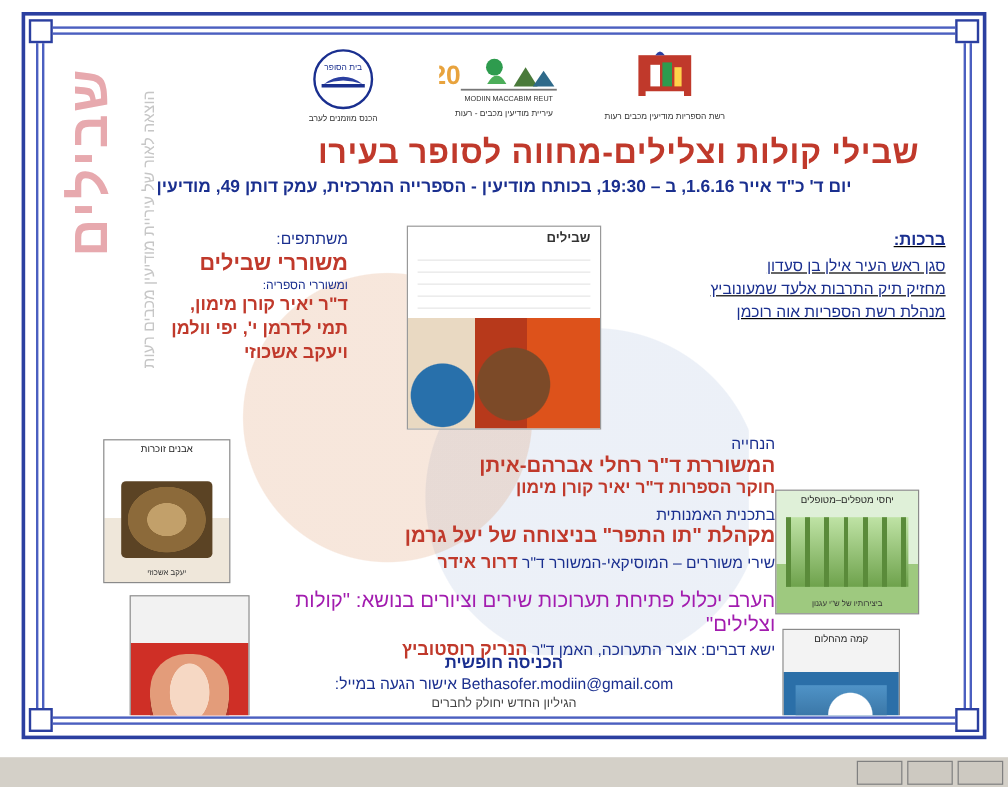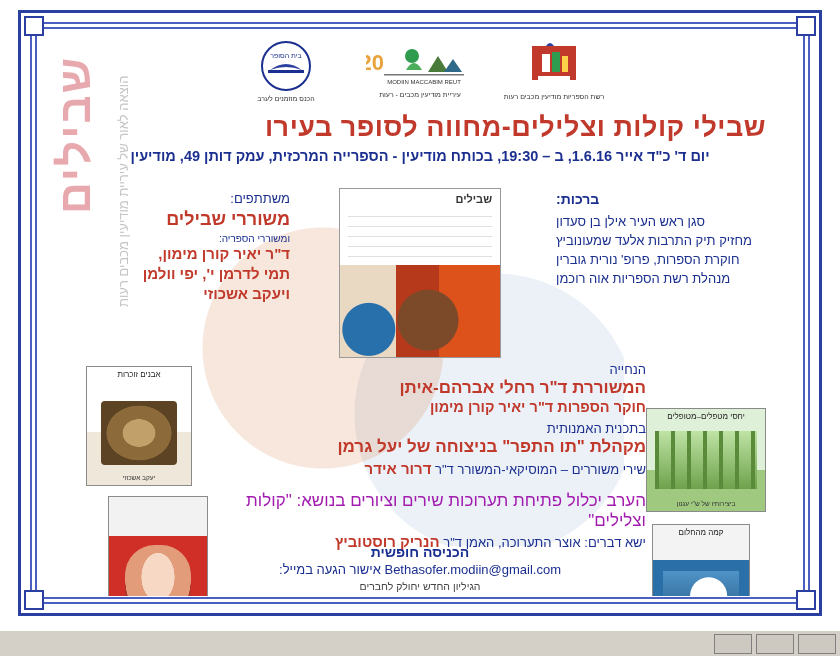"ברכות:" .col-greetings { text-align: left -> right; text-decoration: none -> underline }
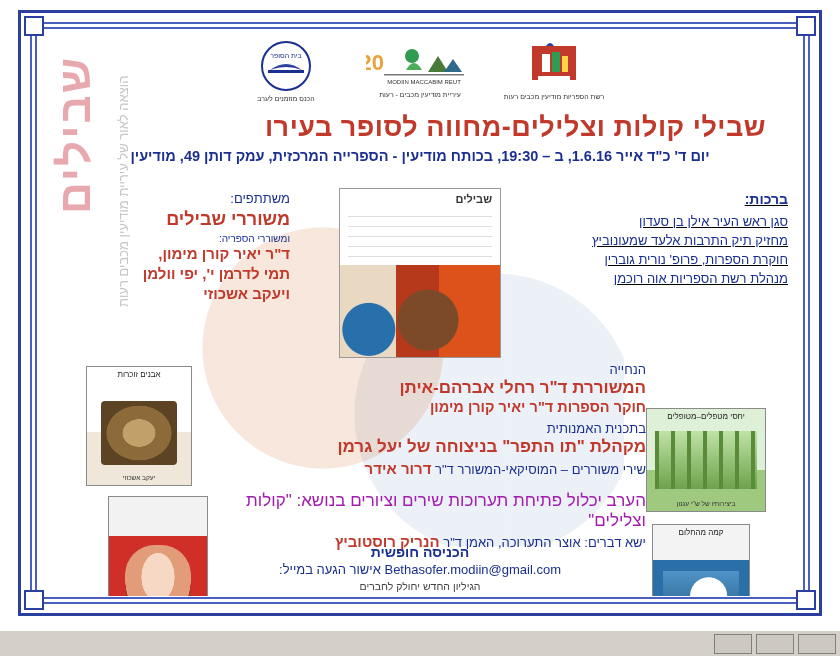"חוקרת הספרות, פרופ' נורית גוברין" div.line { html: <div>חוקרת הספרות, פרופ' נורית גוברין</div> -> none }
